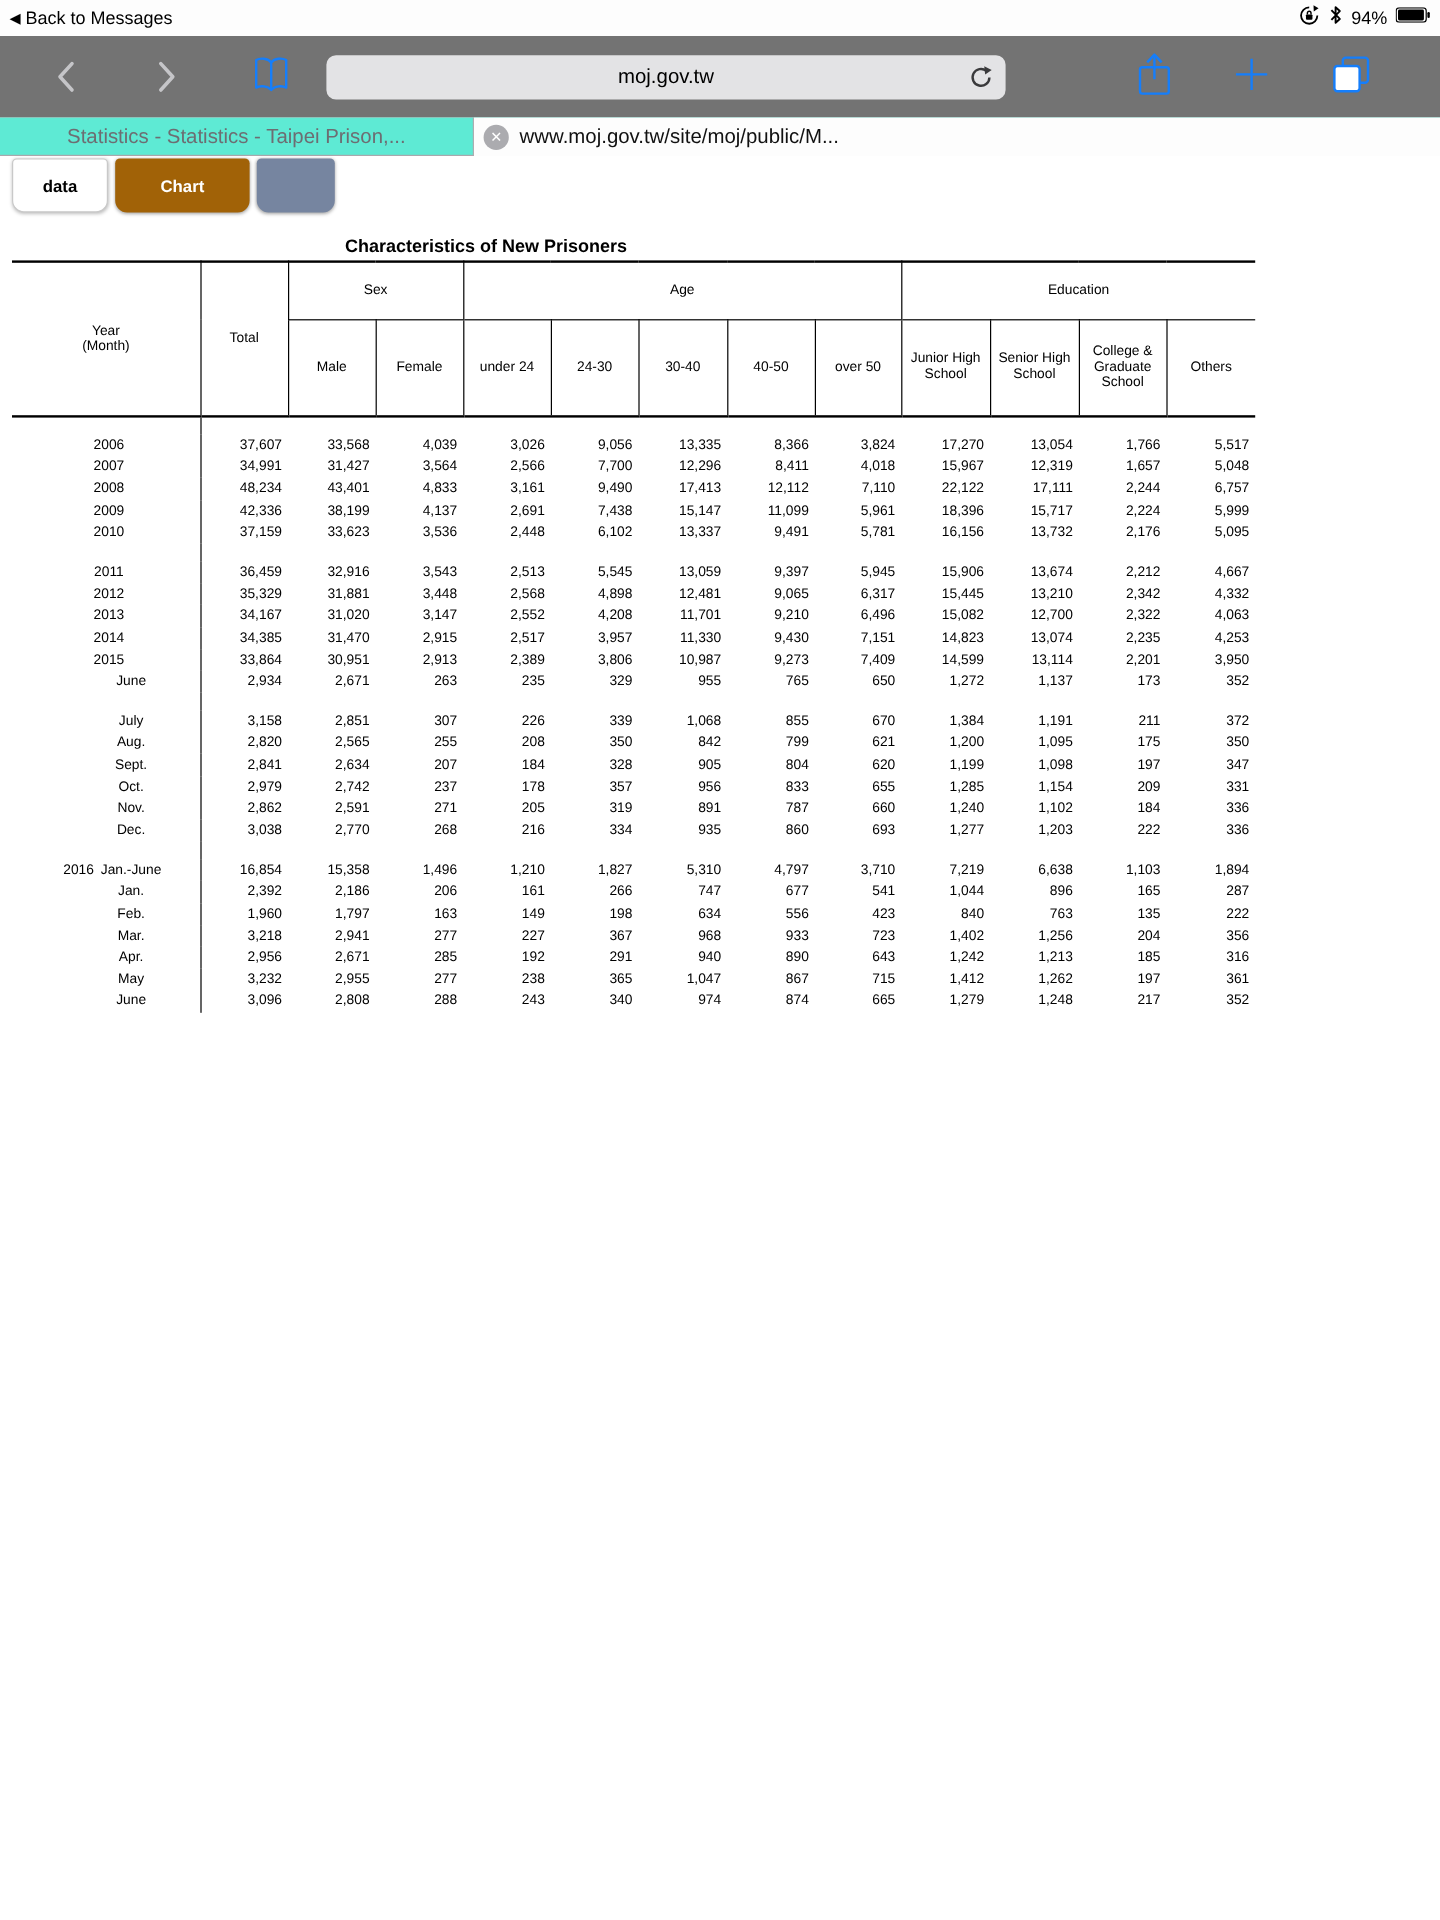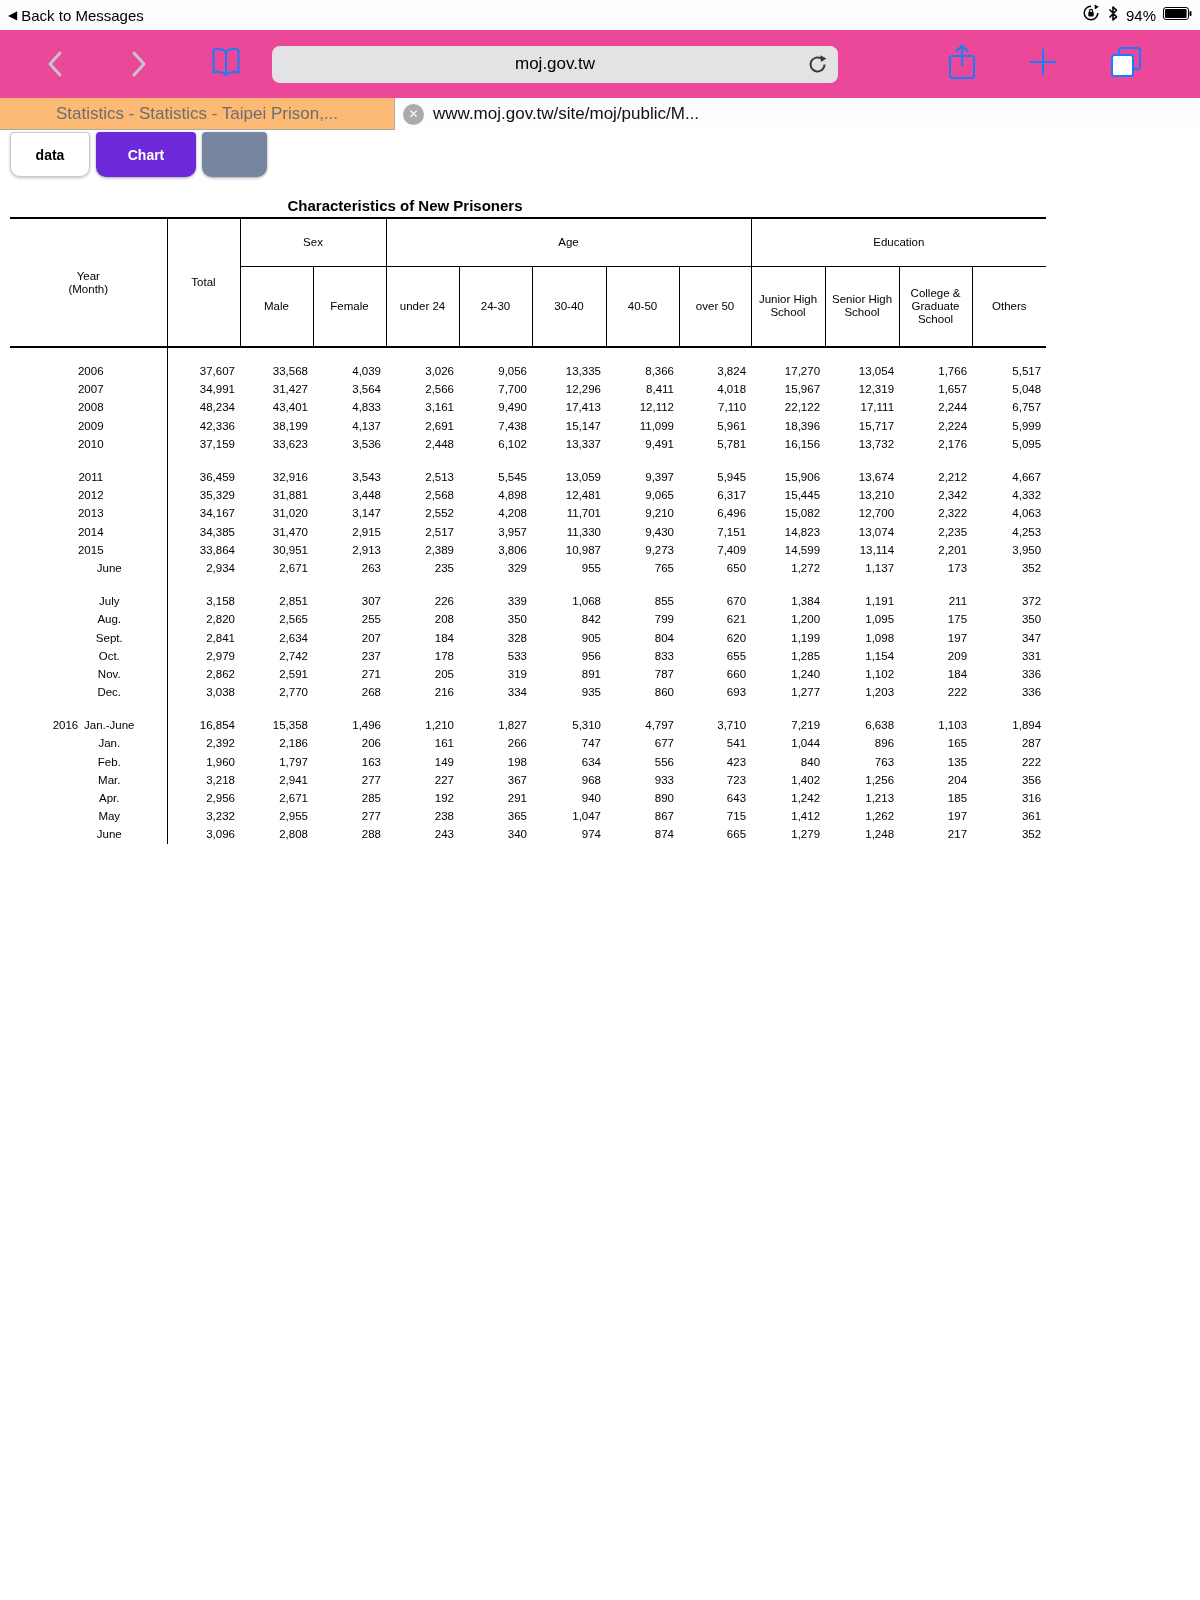"moj.gov.tw" .toolbar { background: #ec4899 -> #737373 }
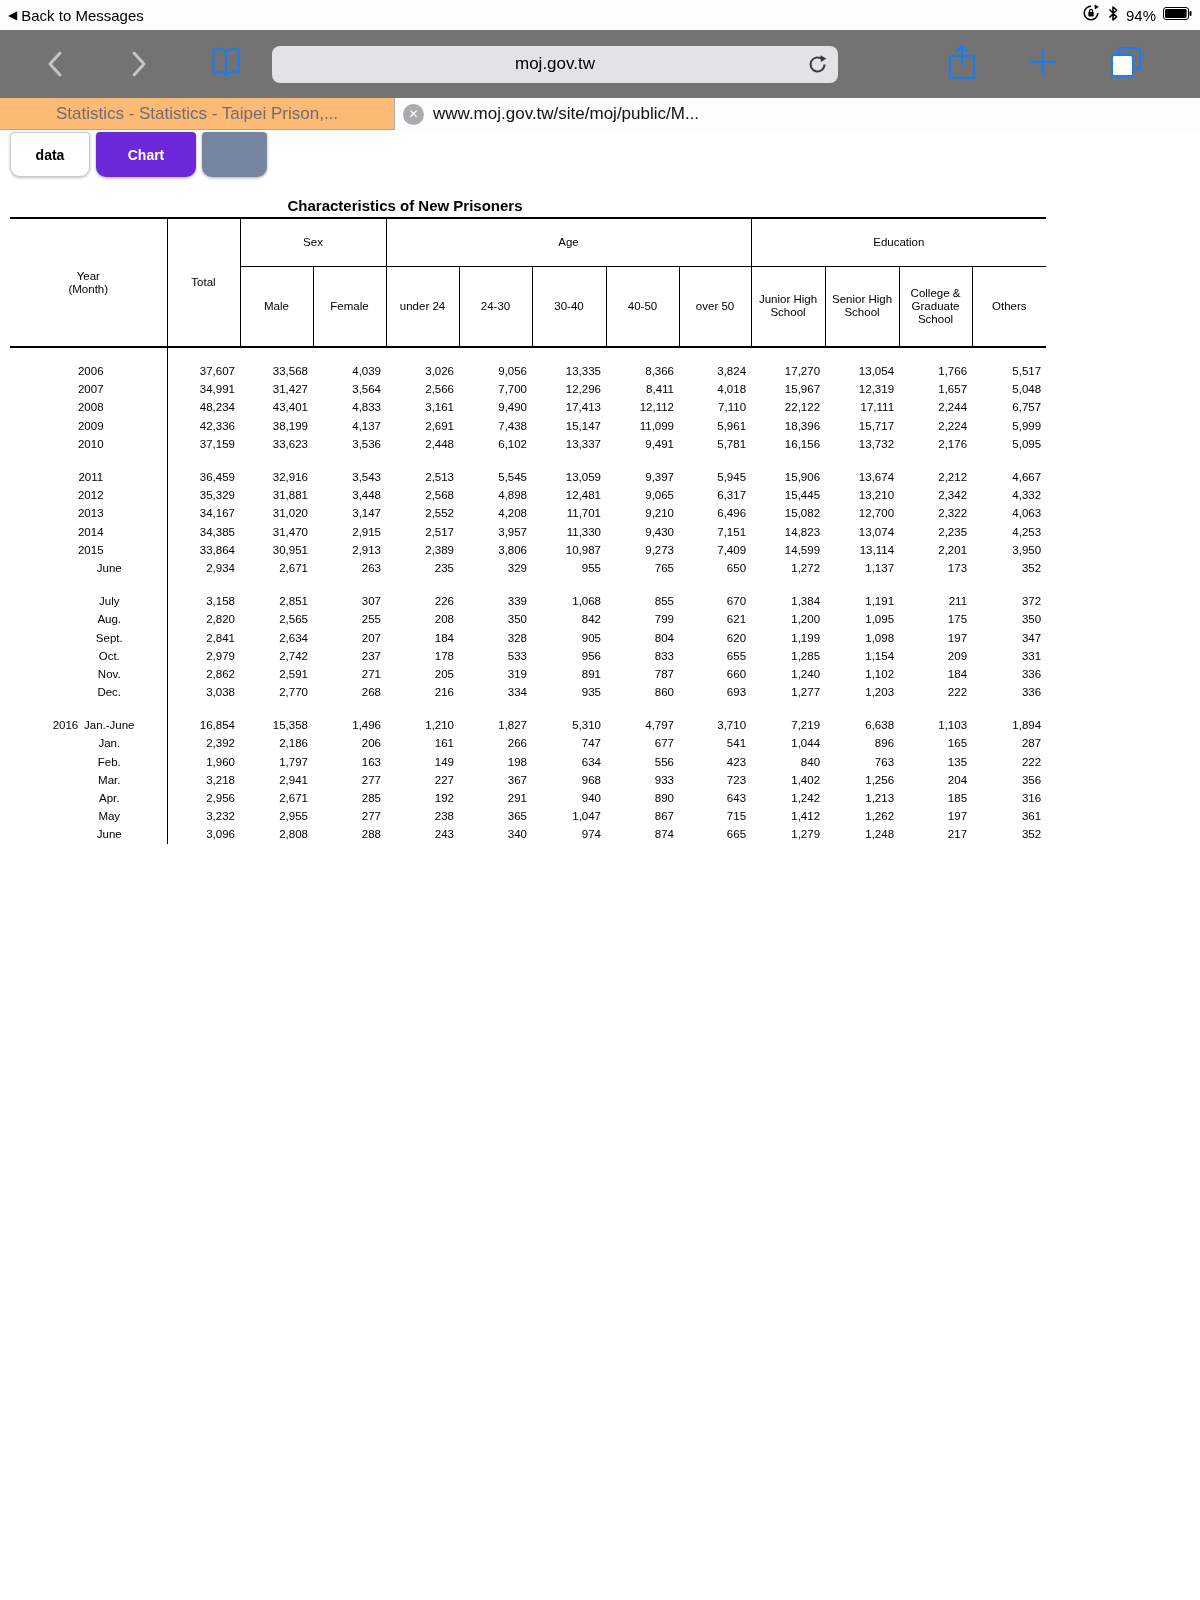"Statistics - Statistics - Taipei" .tabbar { background: #fdba74 -> #5eead4 }
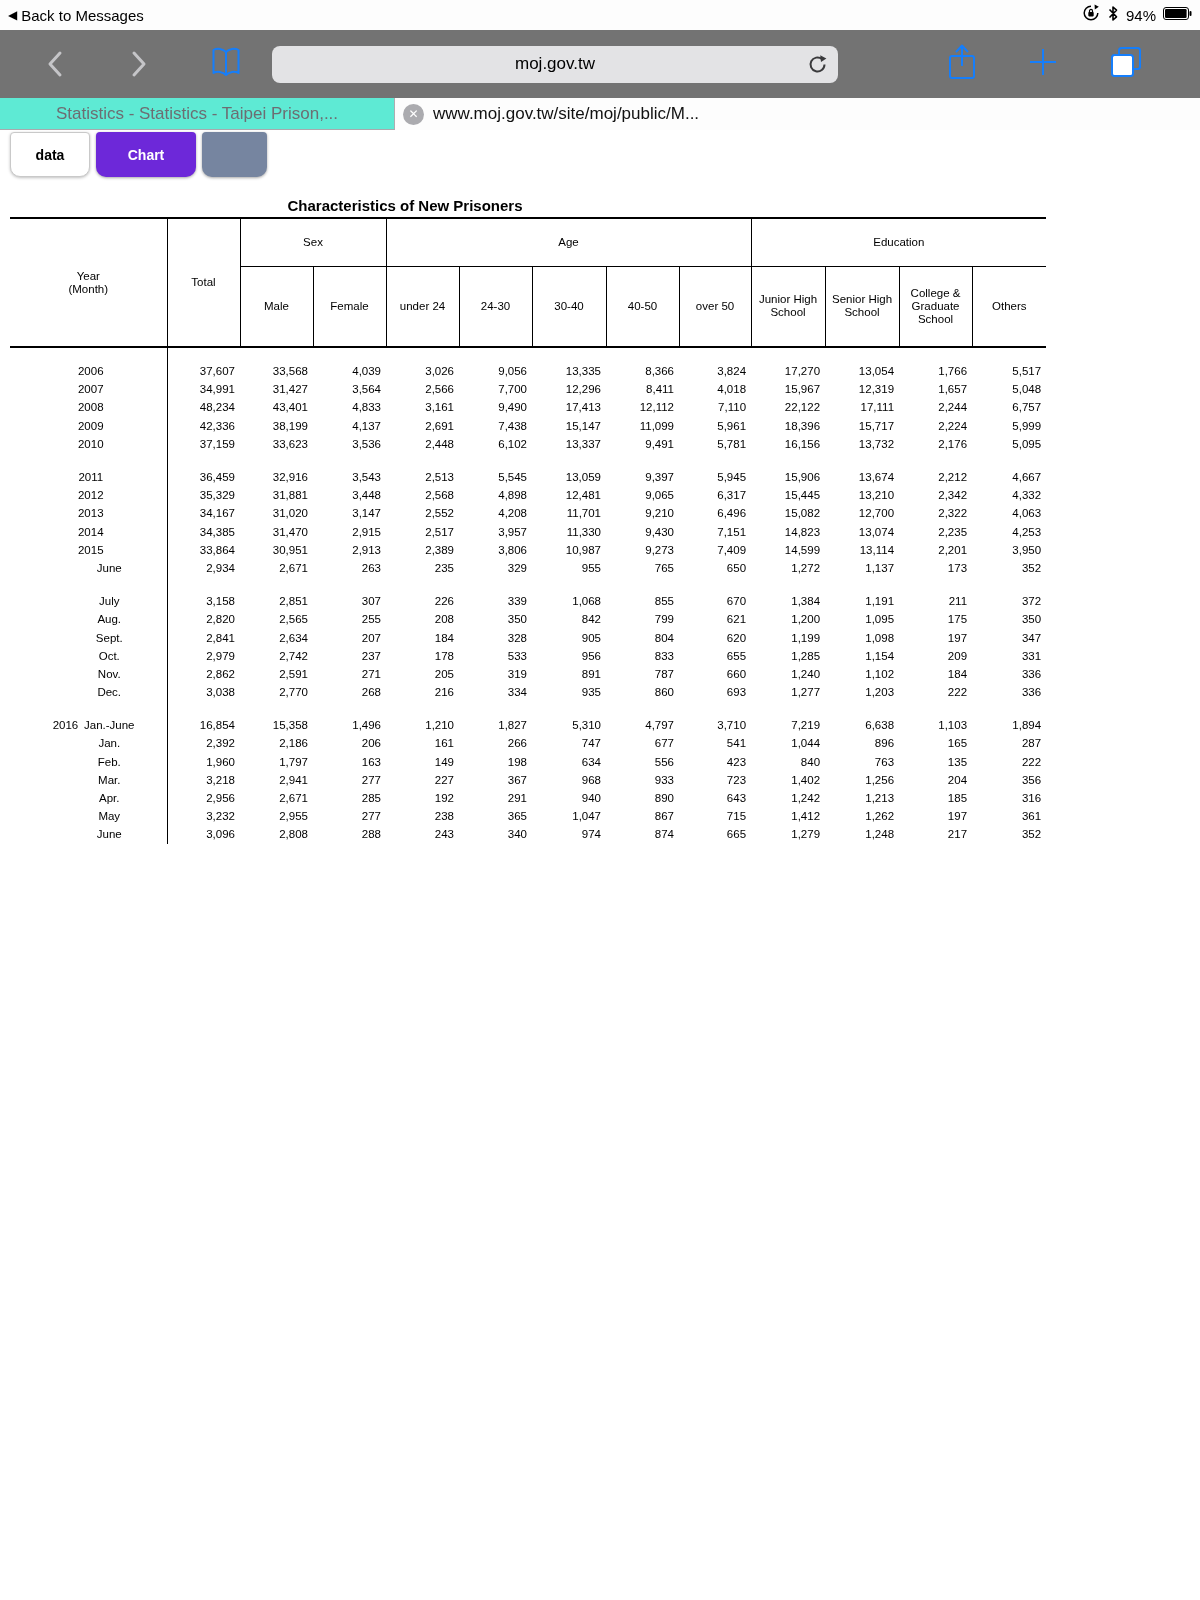"Chart" .ptab-chart { background: #6d28d9 -> #a16207; width: 100px -> 112px }
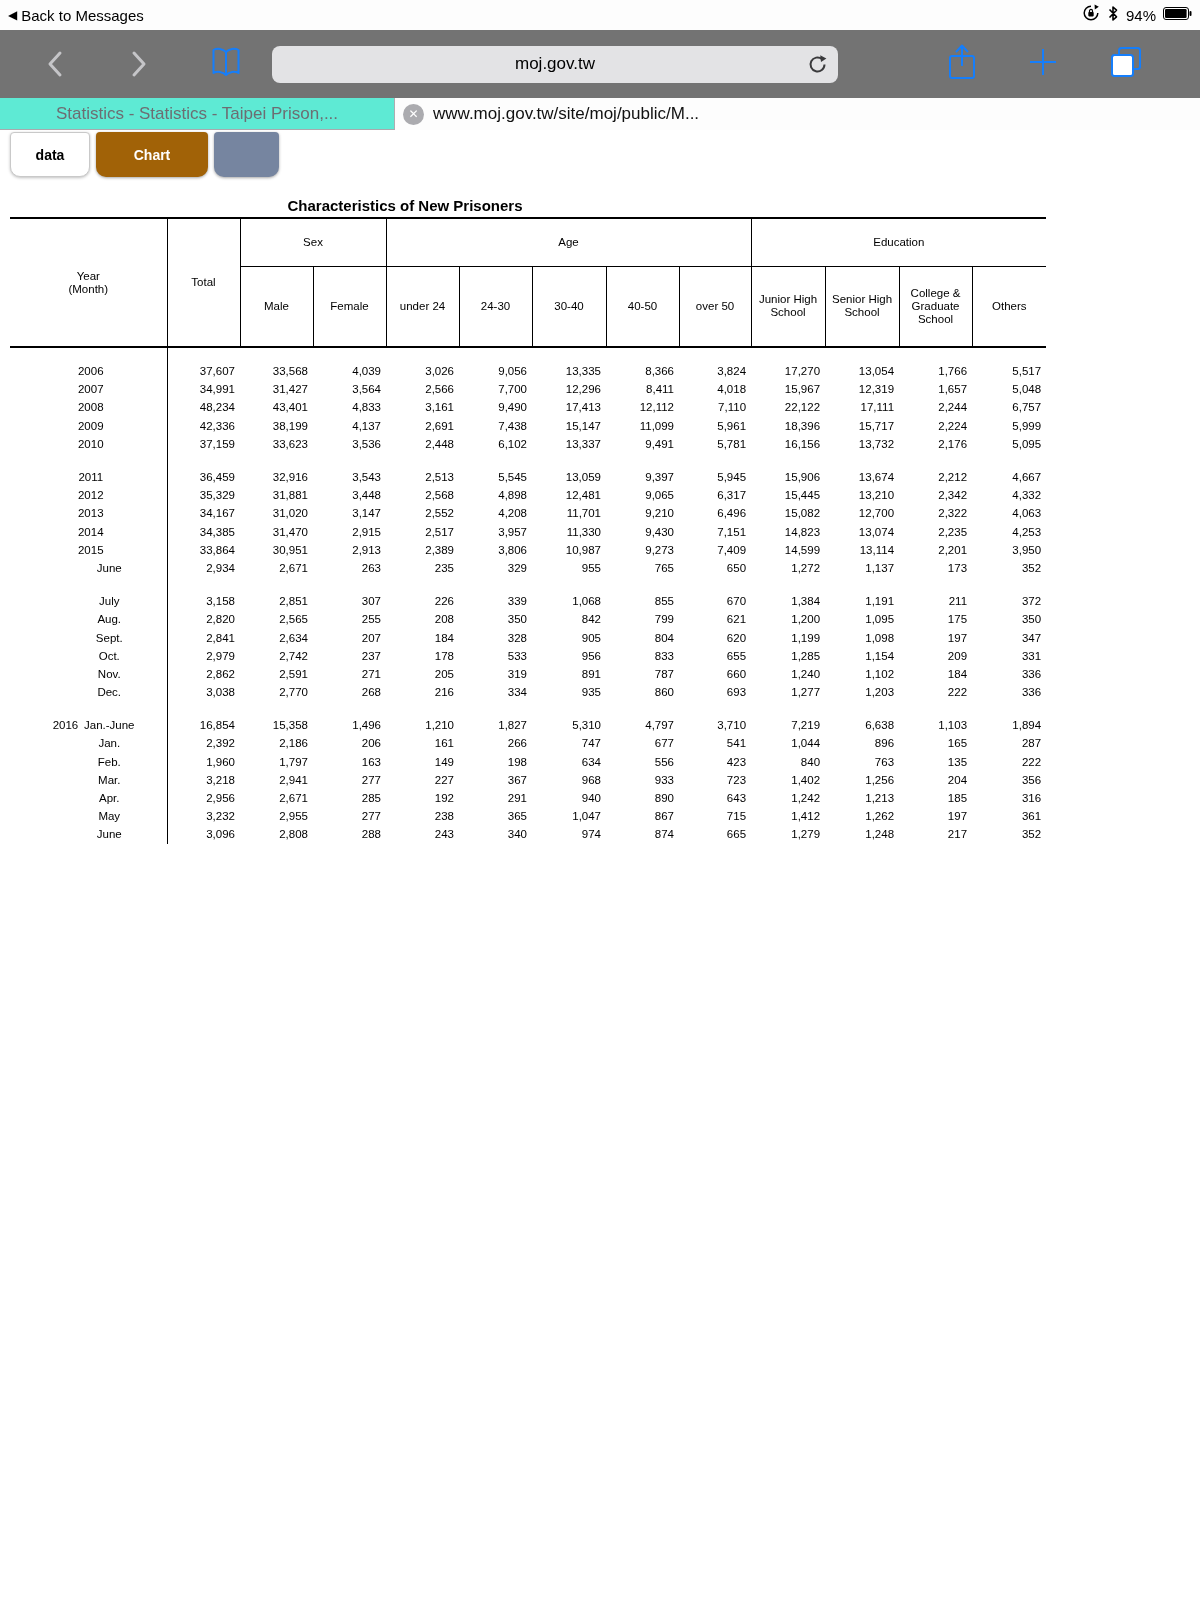"533" td.num { text: 533 -> 357 }
